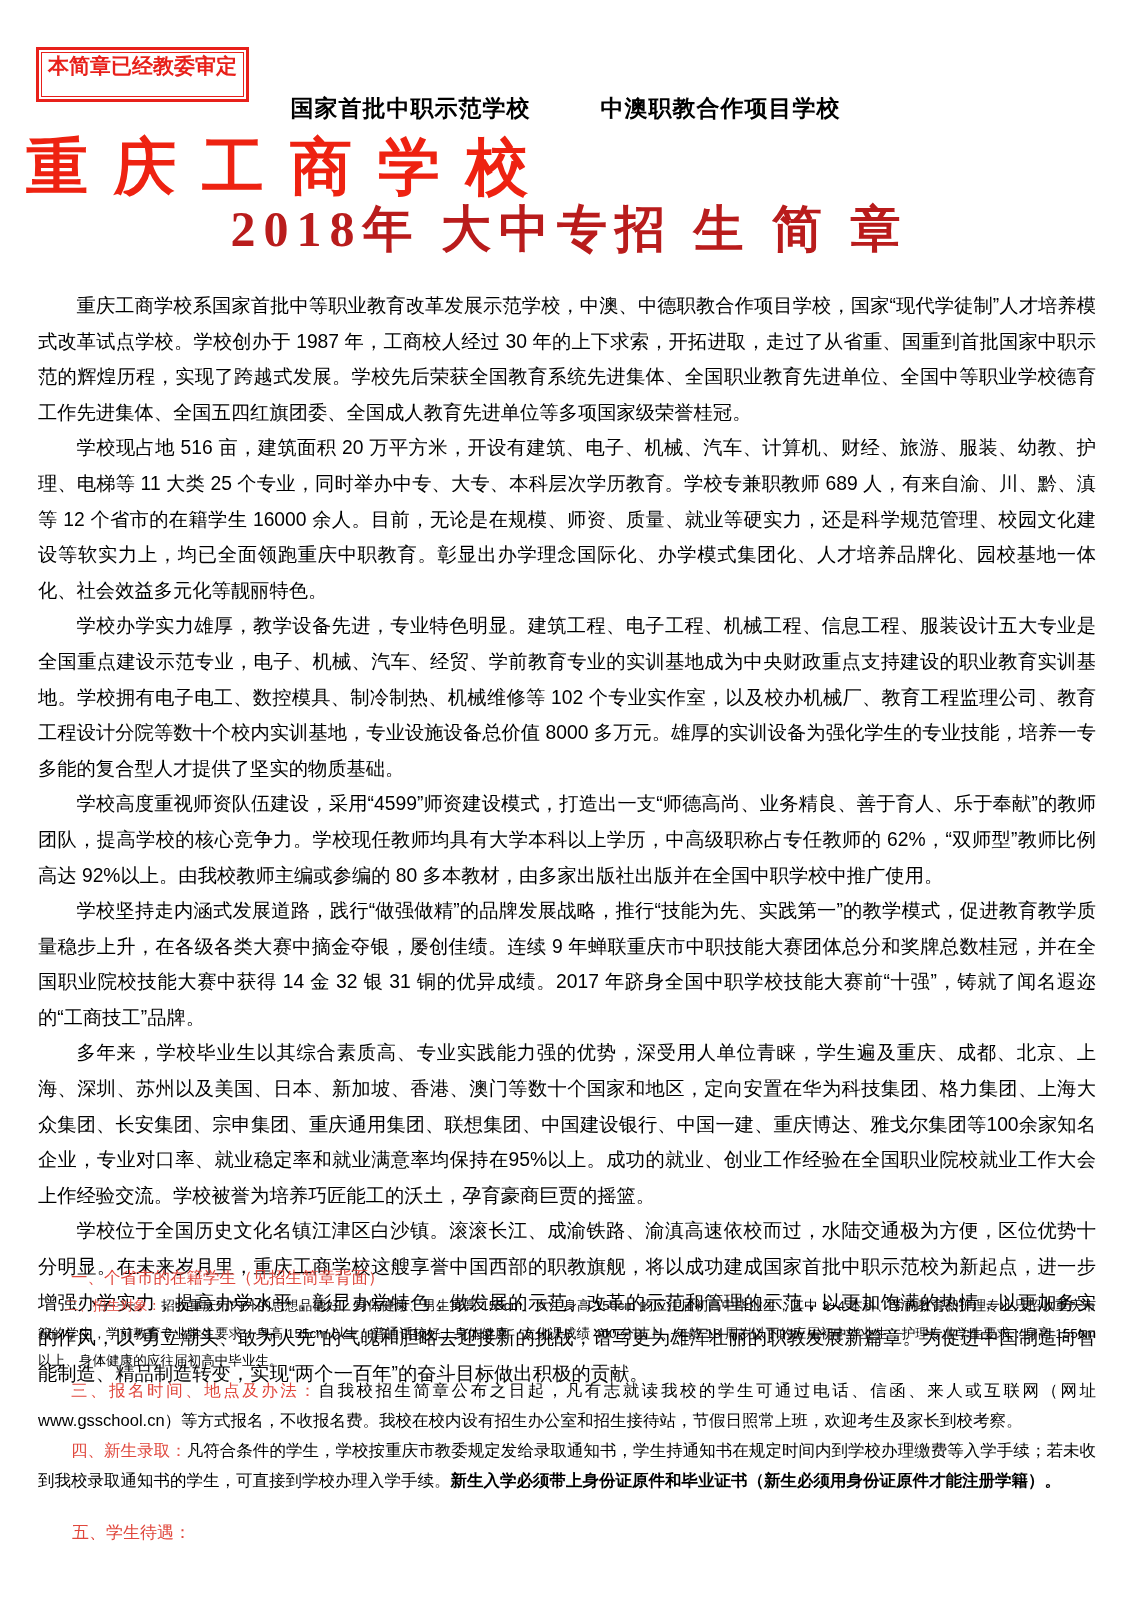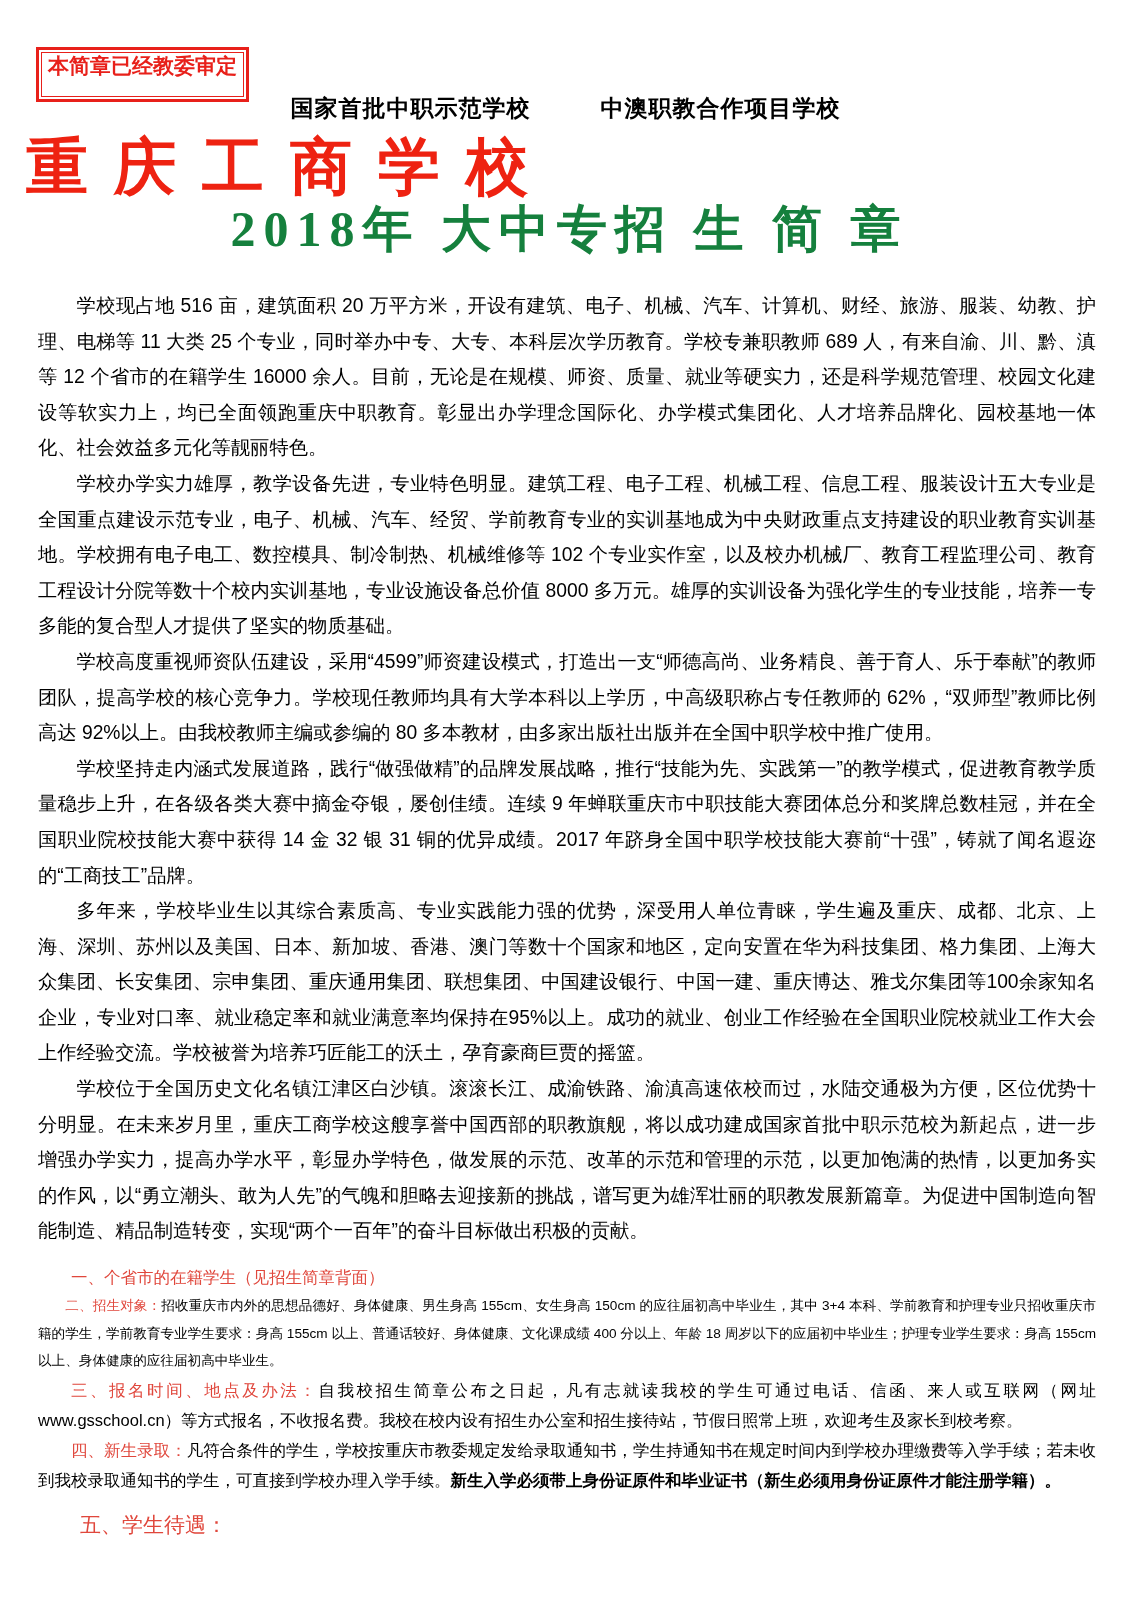"2018年 大中专招 生 简 章" .brochure-title { color: #15803d -> #b91c1c }
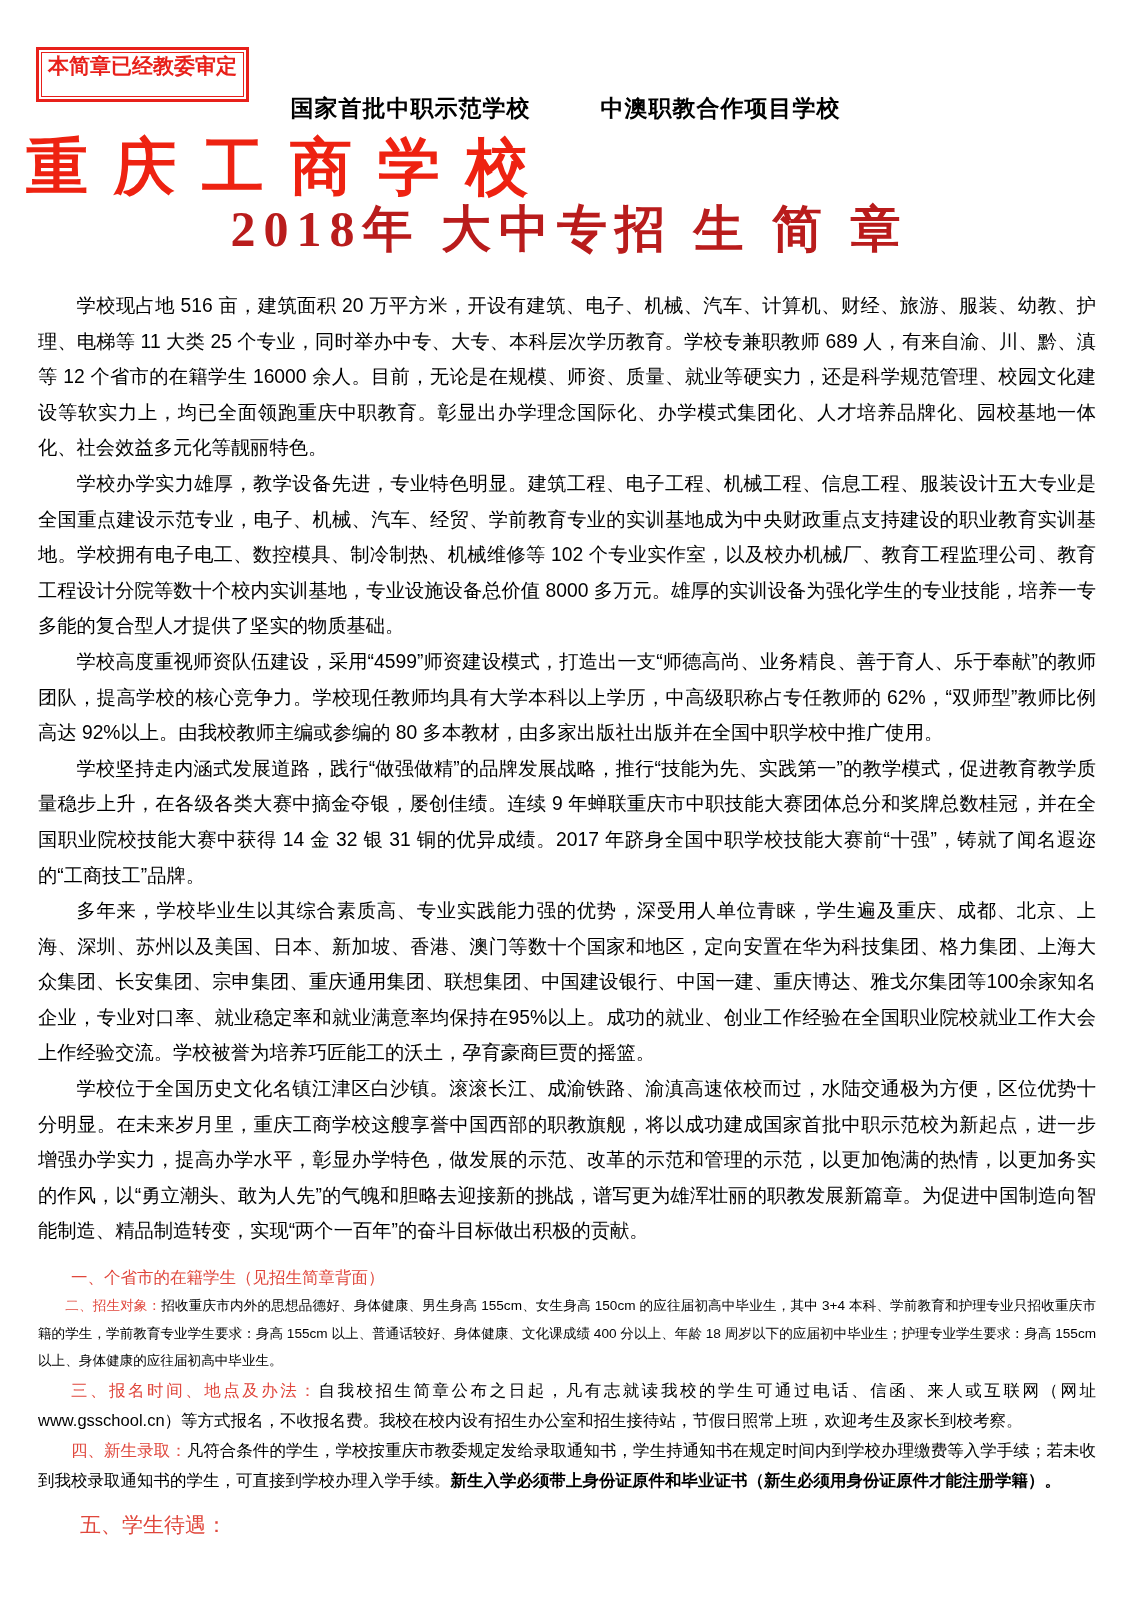"重庆工商学校系国家首批中等职业教育改革发展示范学校，中澳、中德职教合作项目学校，" p.para { html: none -> <p>重庆工商学校系国家首批中等职业教育改革发展示范学校，中澳、中德职教合作项目学校，国家“现代学徒制”人才培养模式改革试点学校。学校创办于 1987 年，工商校人经过 30 年的上下求索，开拓进取，走过了从省重、国重到首批国家中职示范的辉煌历程，实现了跨越式发展。学校先后荣获全国教育系统先进集体、全国职业教育先进单位、全国中等职业学校德育工作先进集体、全国五四红旗团委、全国成人教育先进单位等多项国家级荣誉桂冠。</p> }
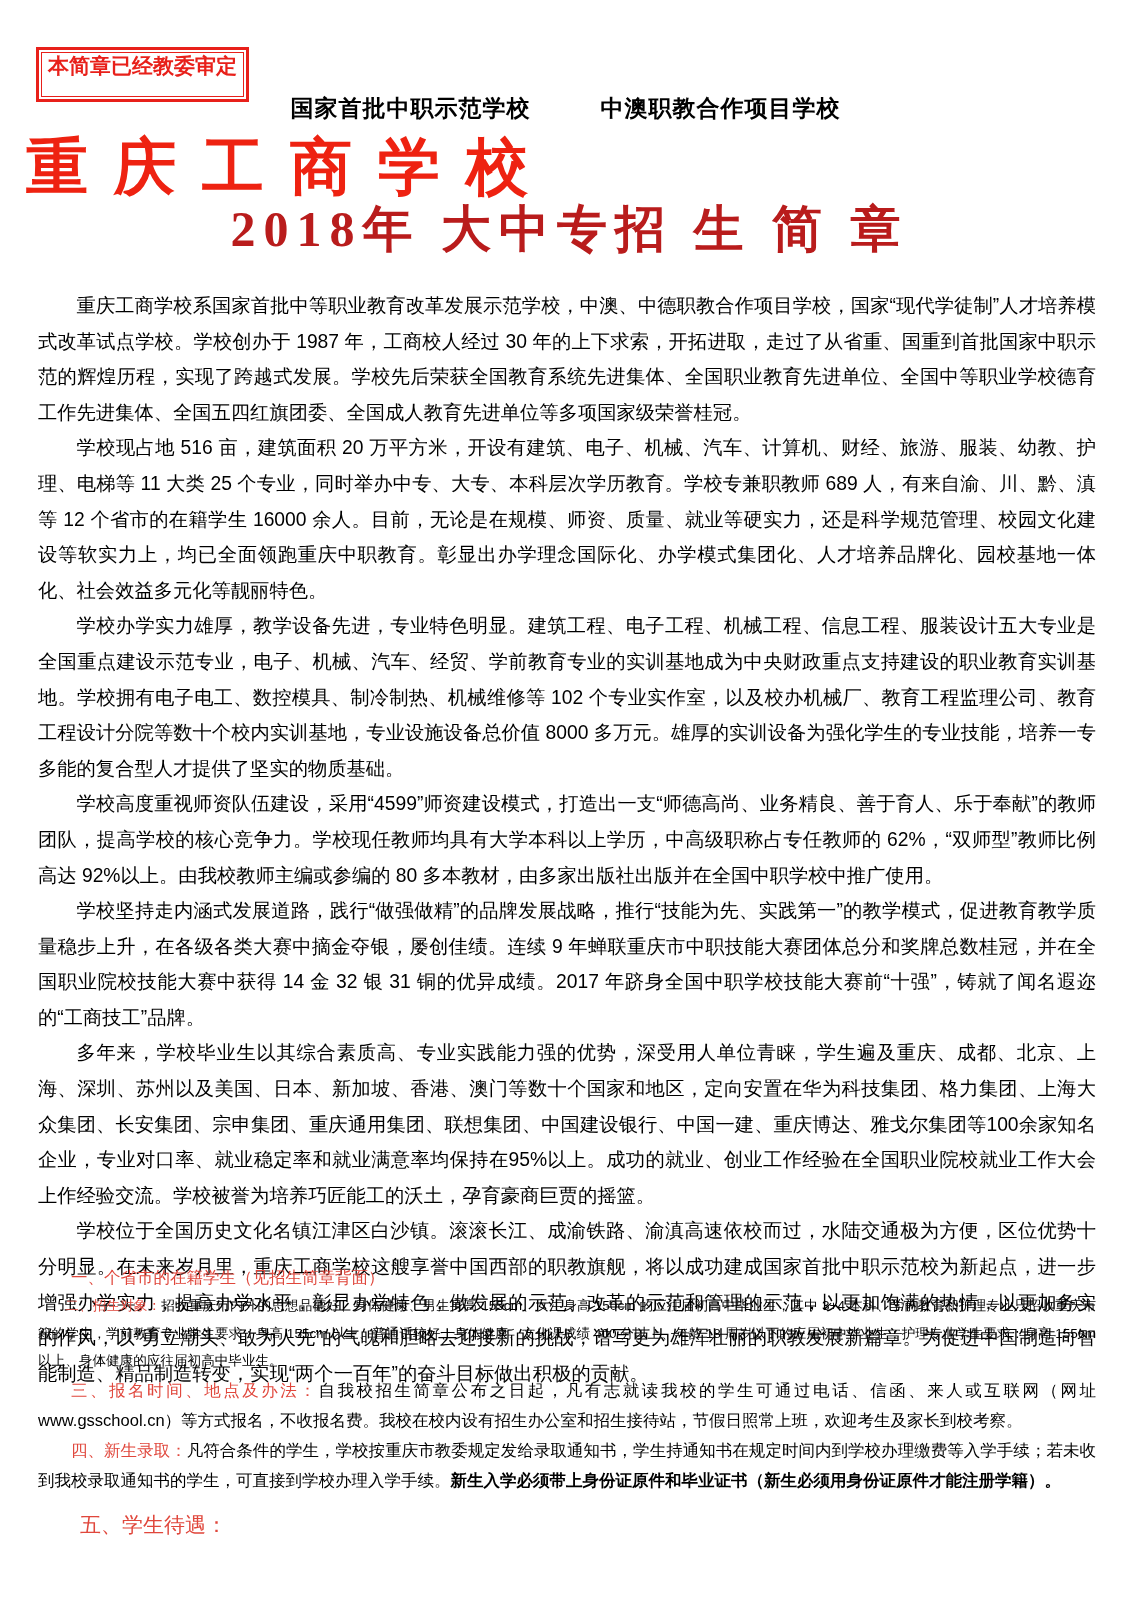"五、学生待遇：" .sec.sec5 { font-size: 21px -> 17px; margin-top: 14px -> 22px }
